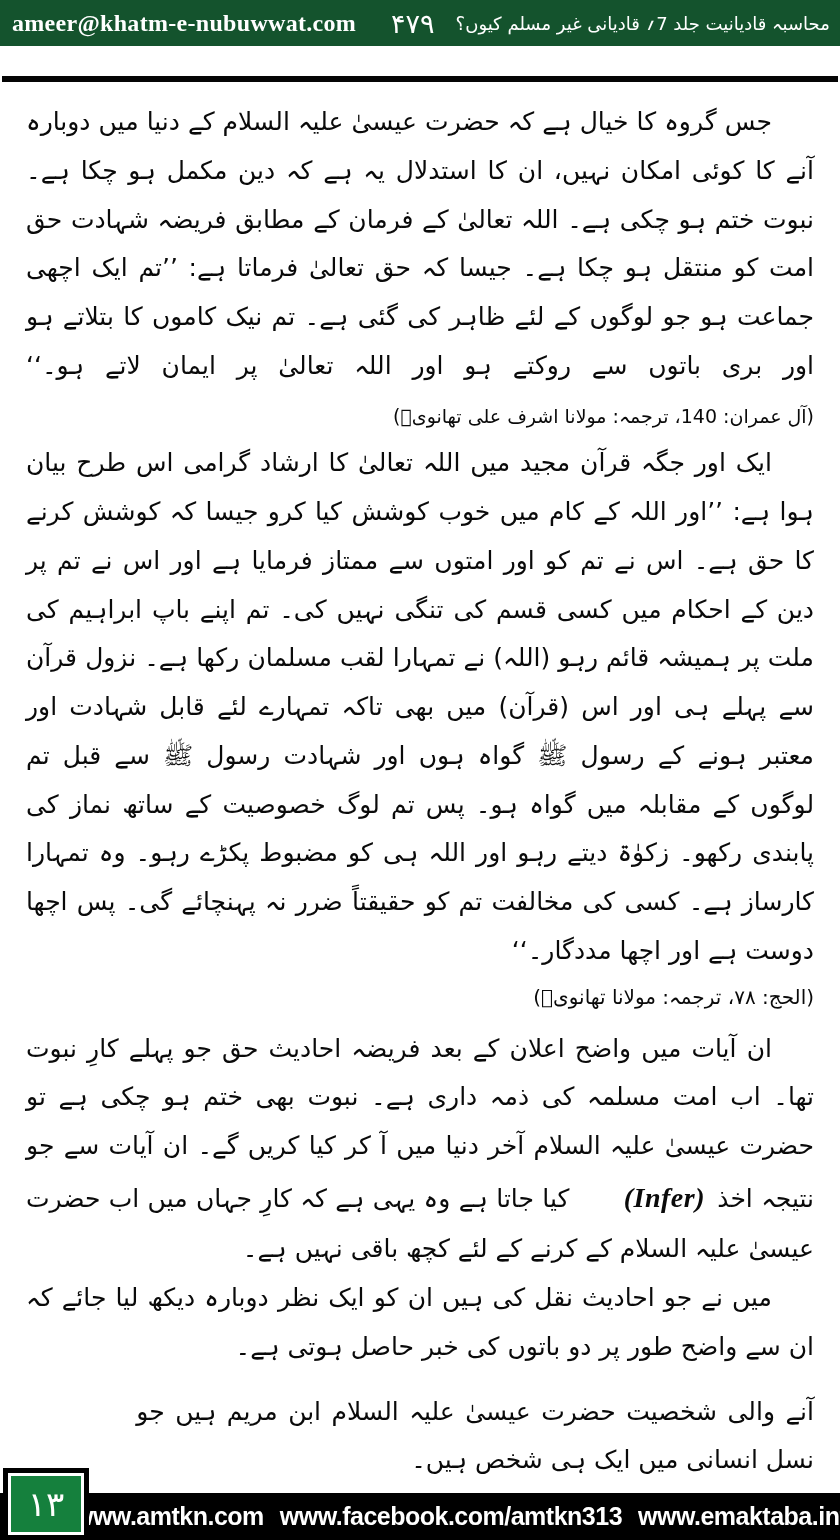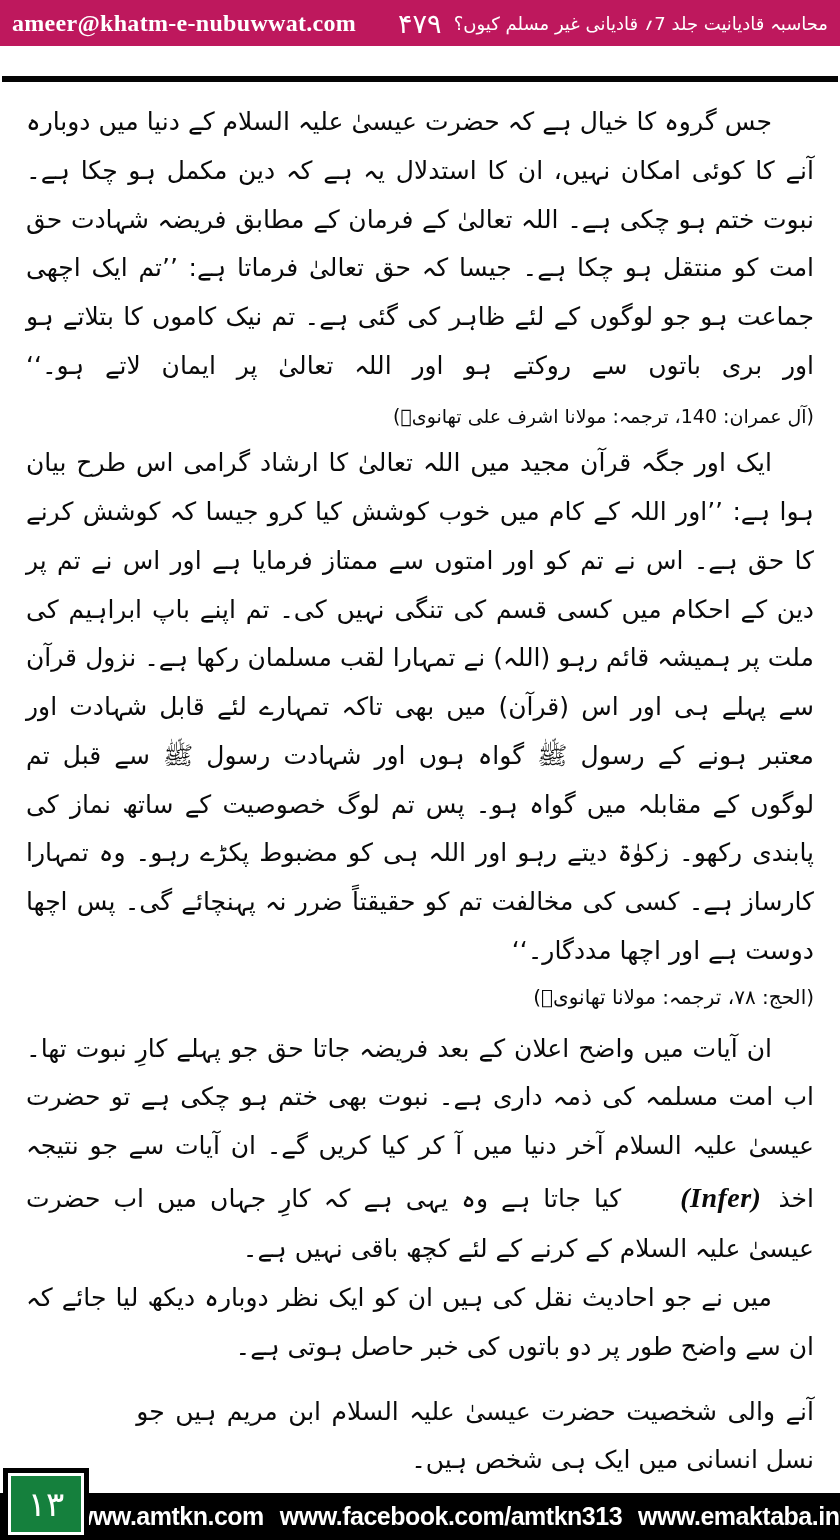"ameer@khatm-e-nubuwwat.com" .topbar { background: #be185d -> #14532d; gap: none -> 21px }
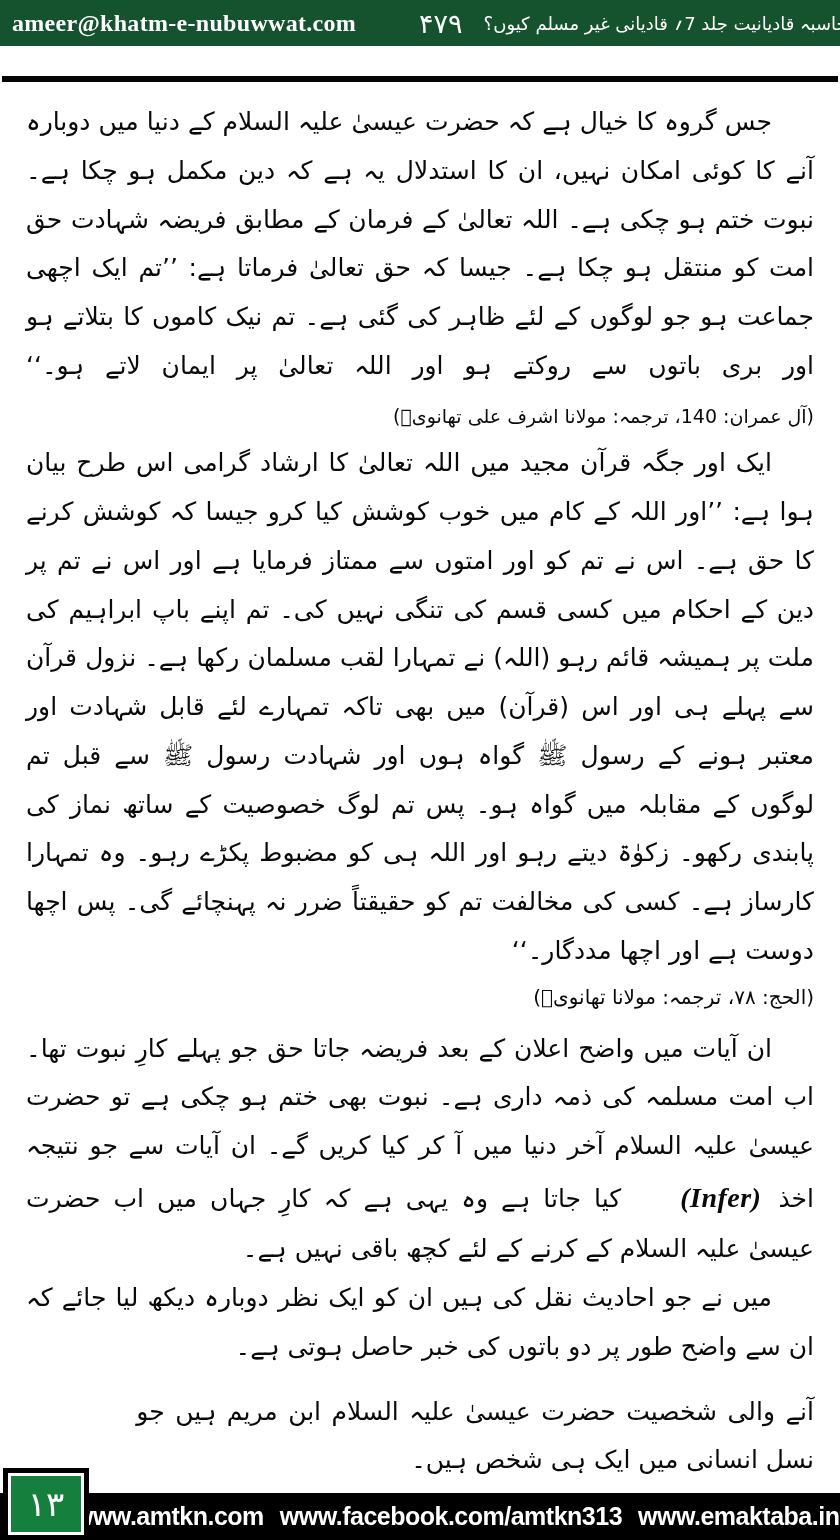"۴۷۹" .hdr-pagenum { margin-left: 42px -> 14px }
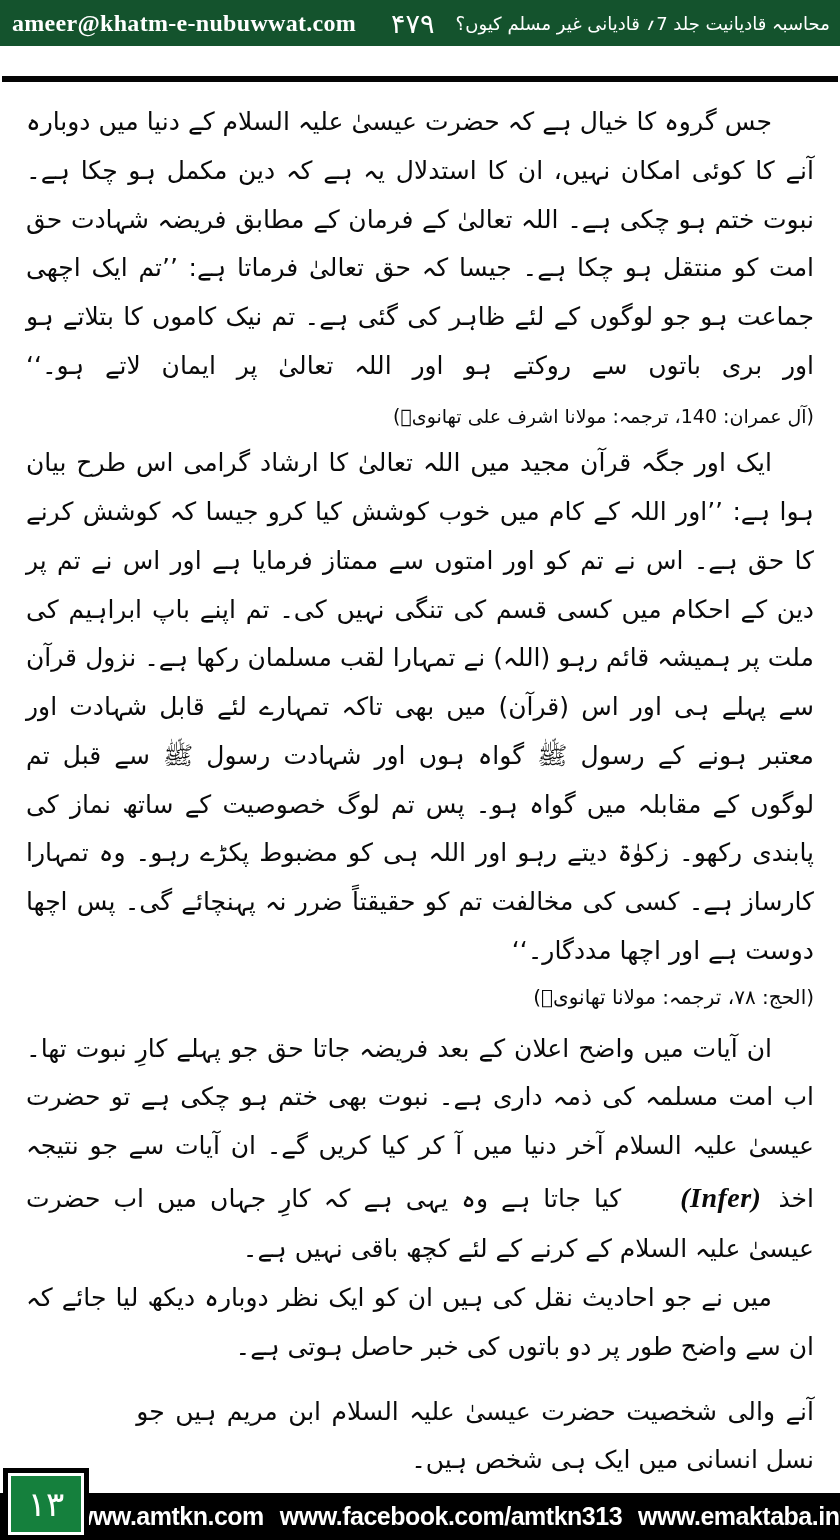"ان آیات میں واضح اعلان" span { text: جاتا -> احادیث }
